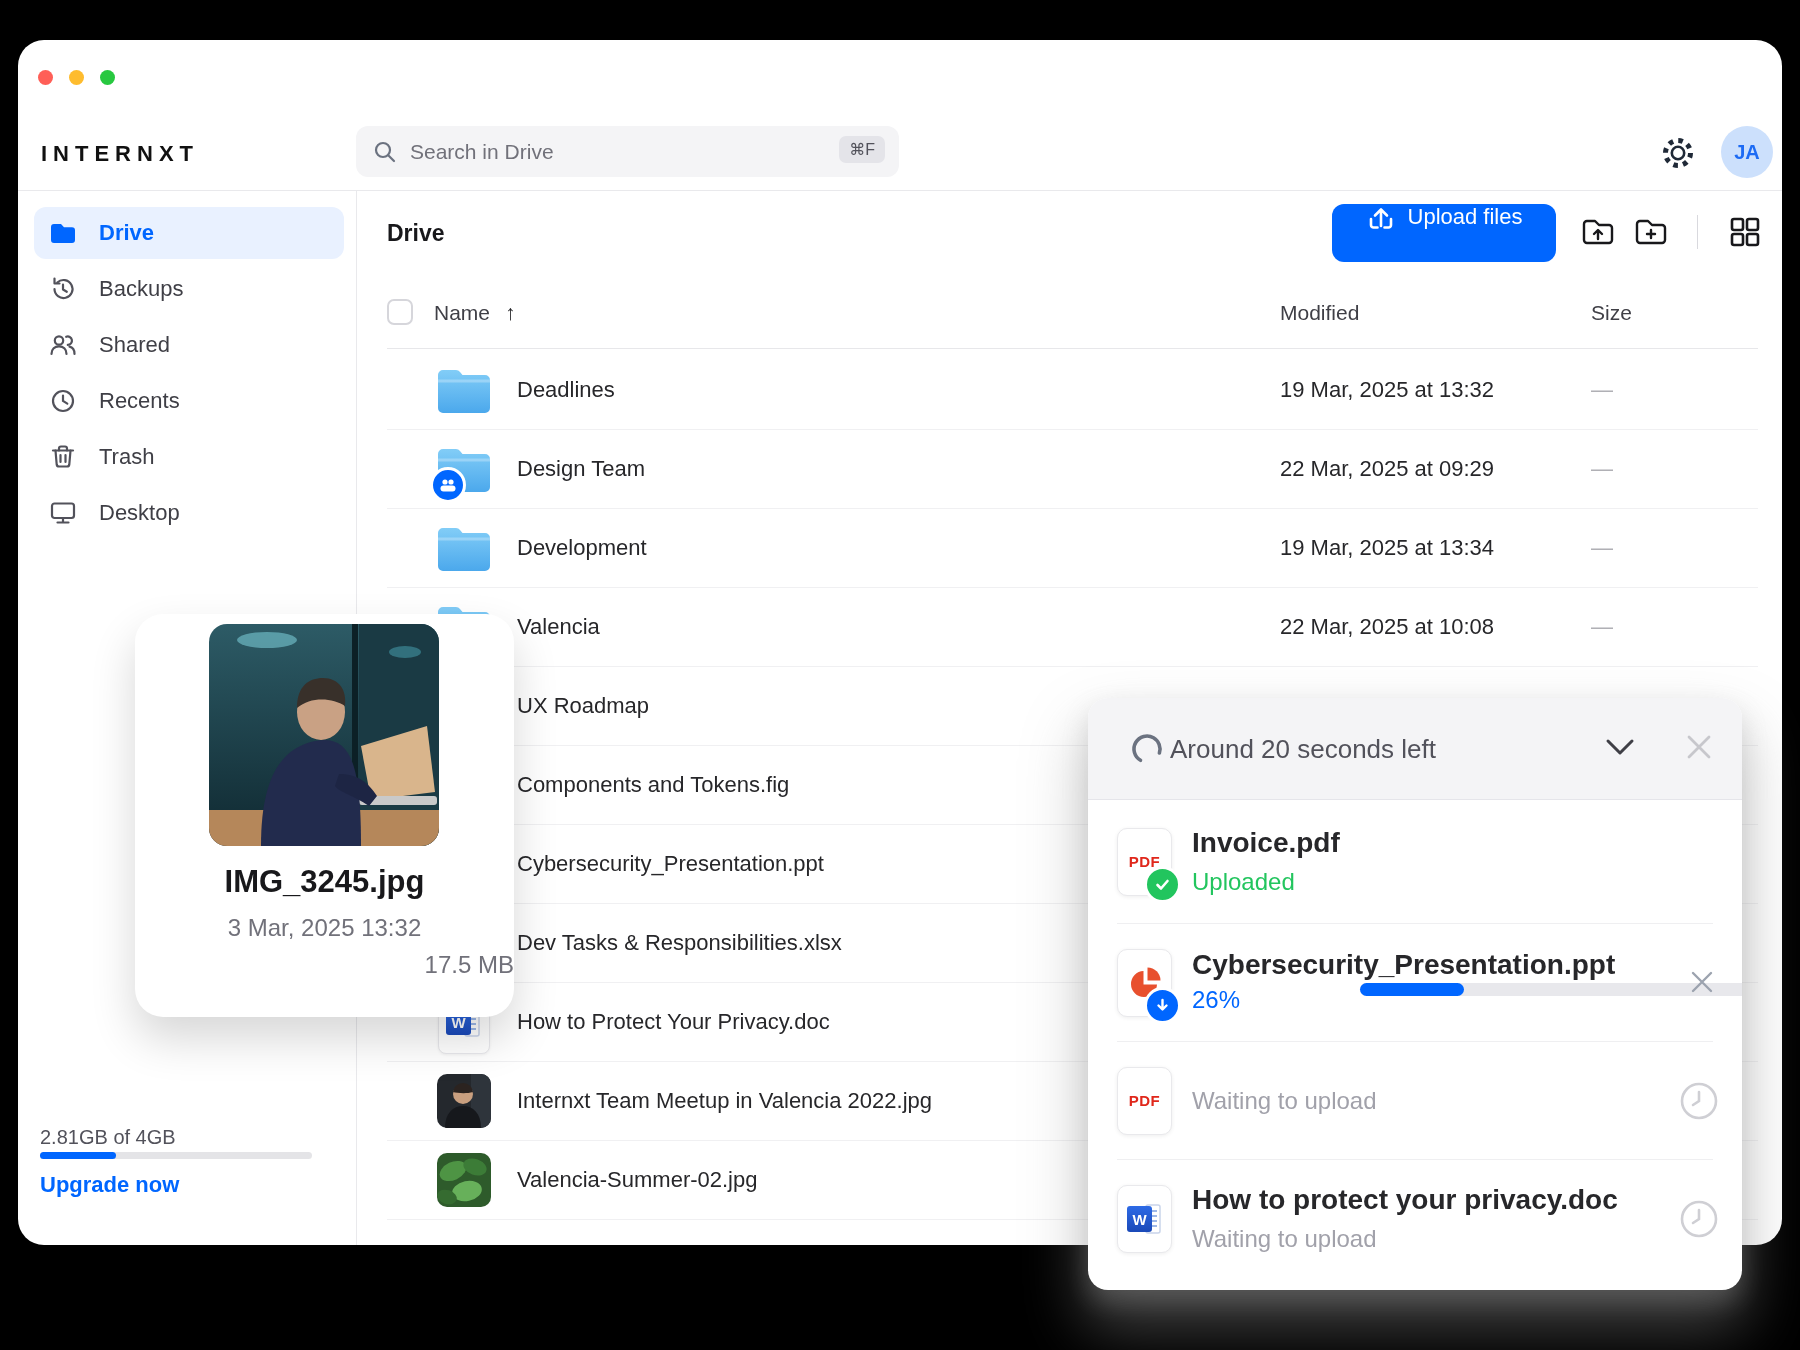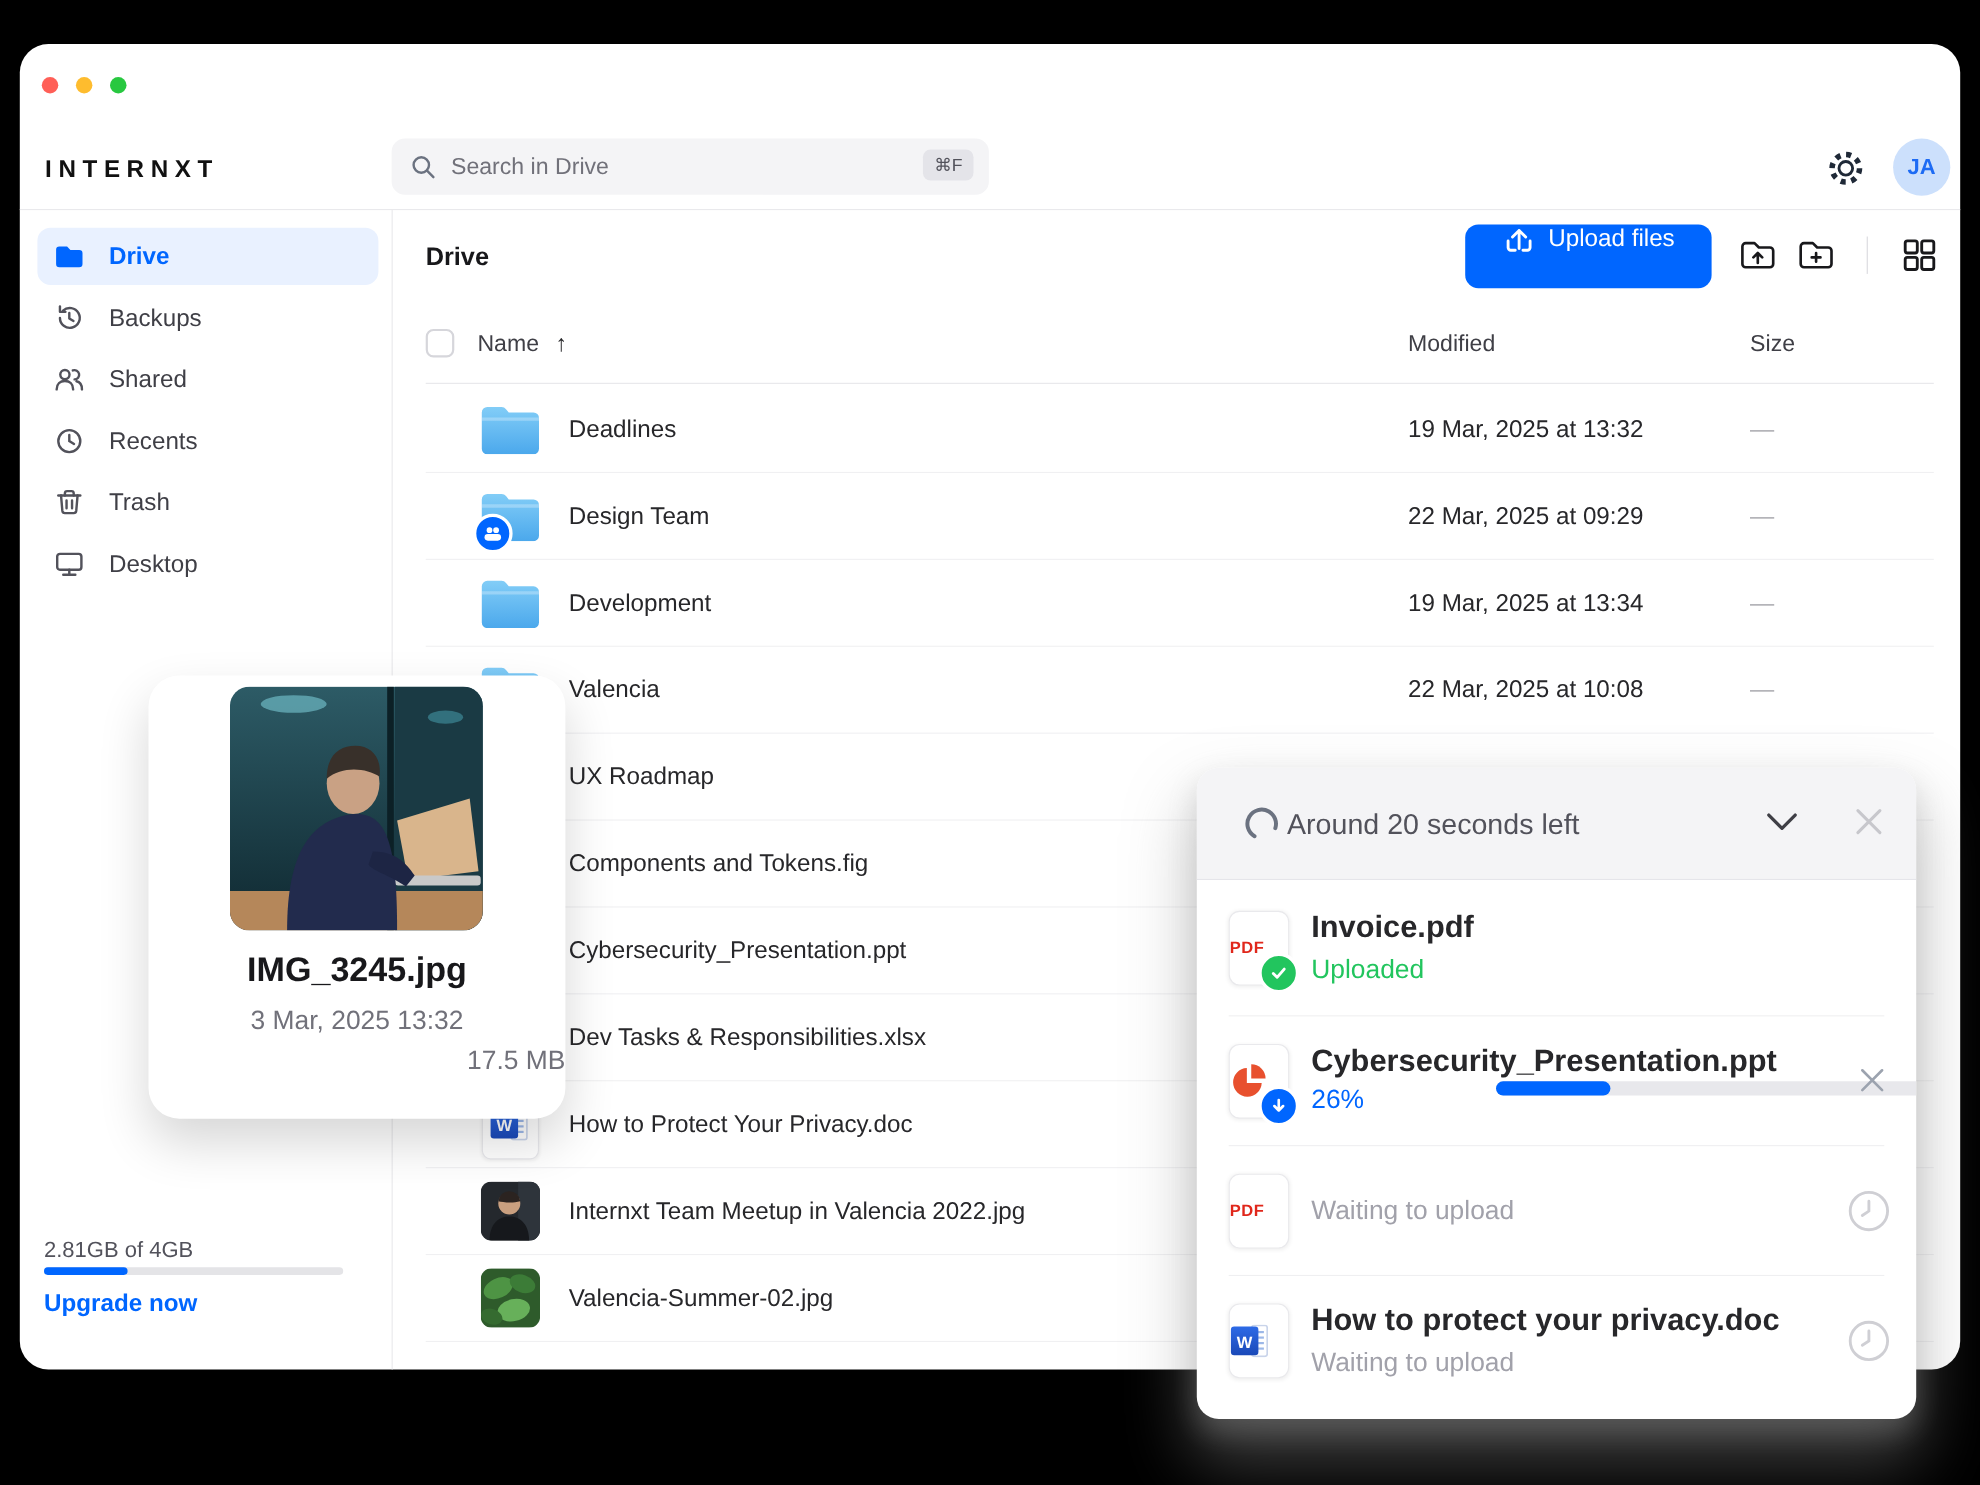"PDF" .upitem .tile { justify-content: flex-start -> center }
